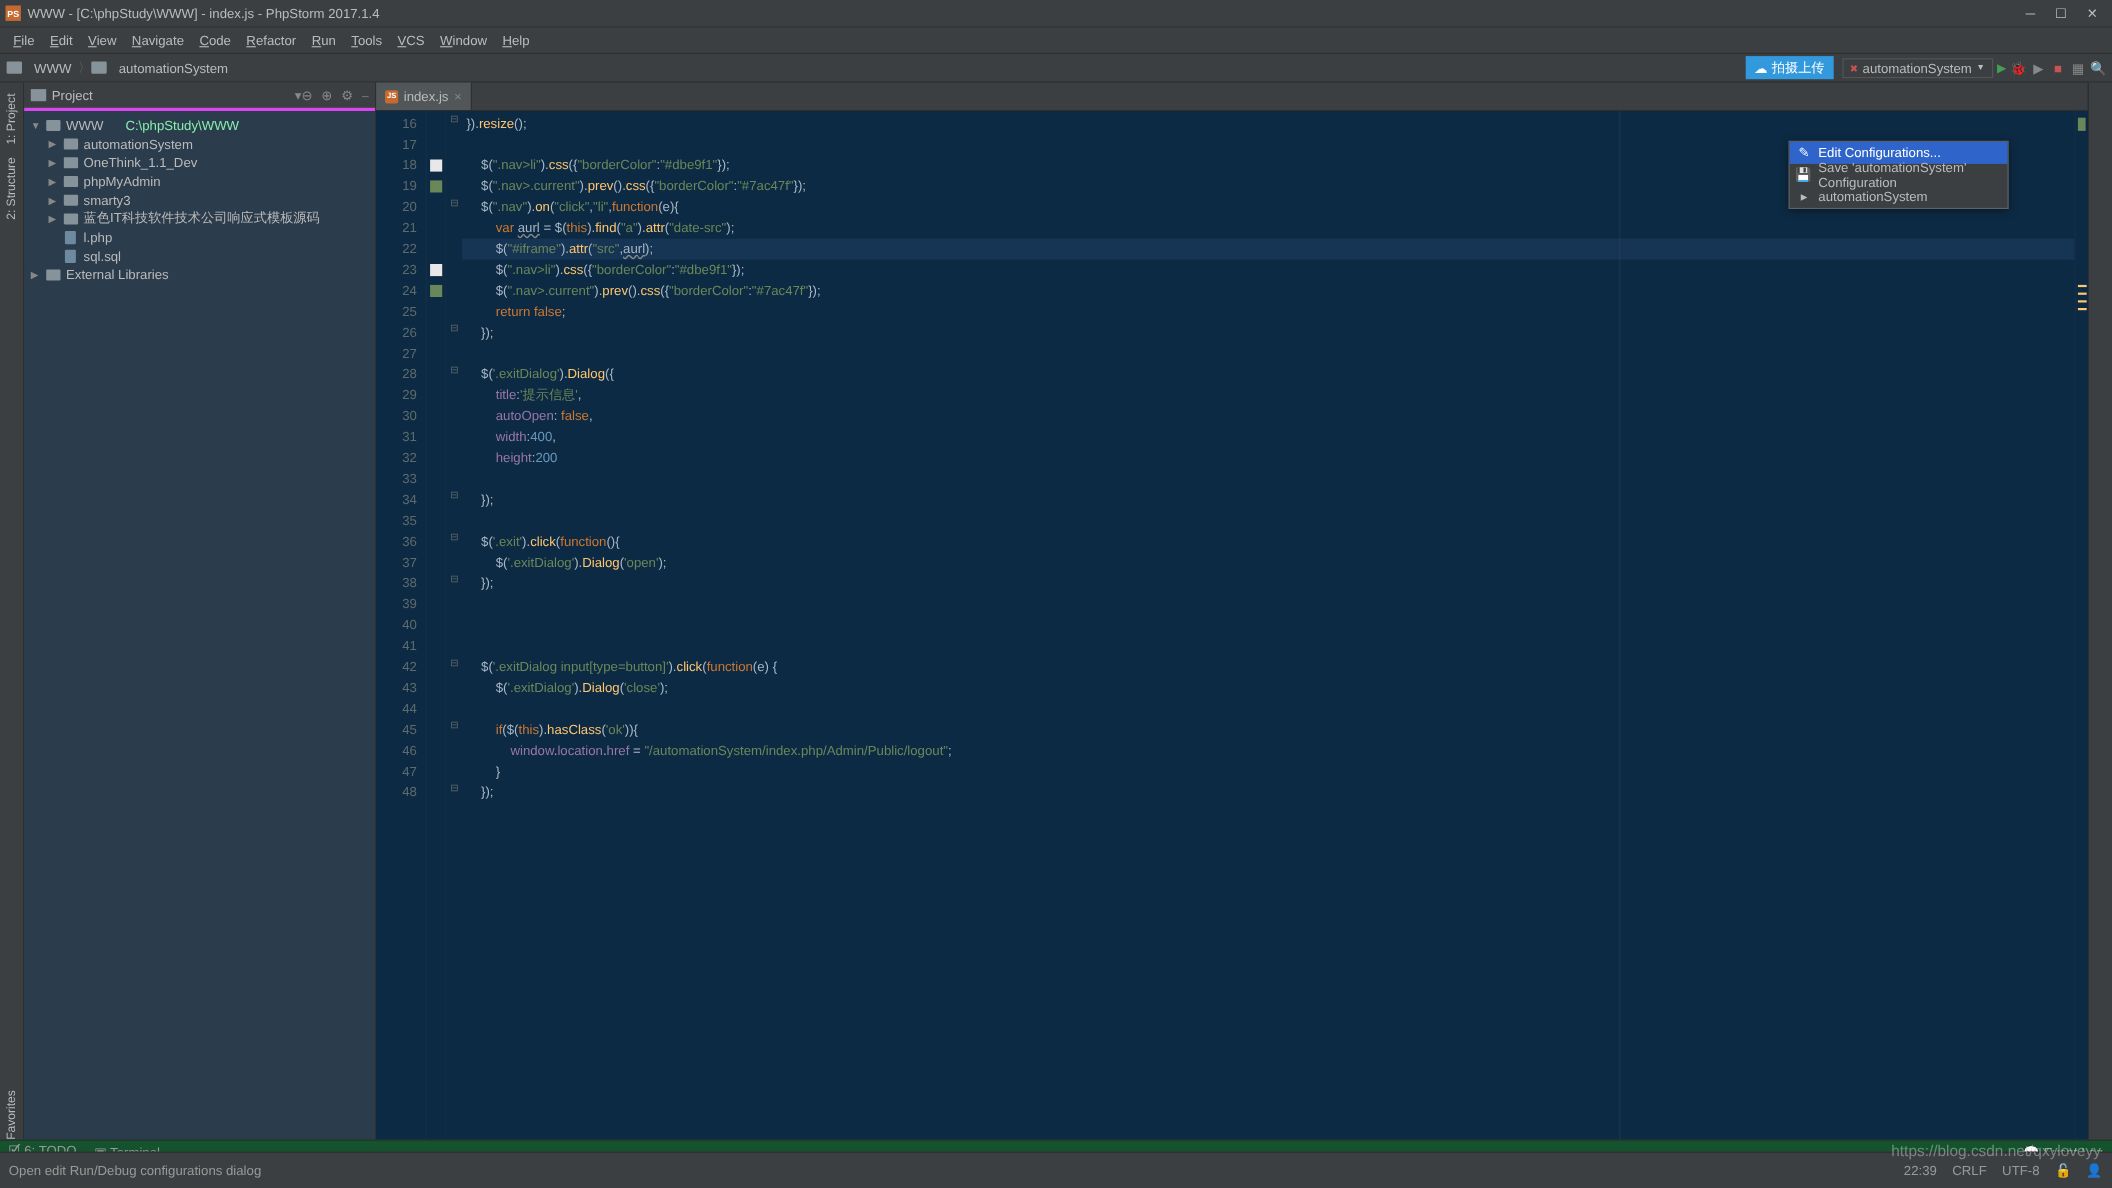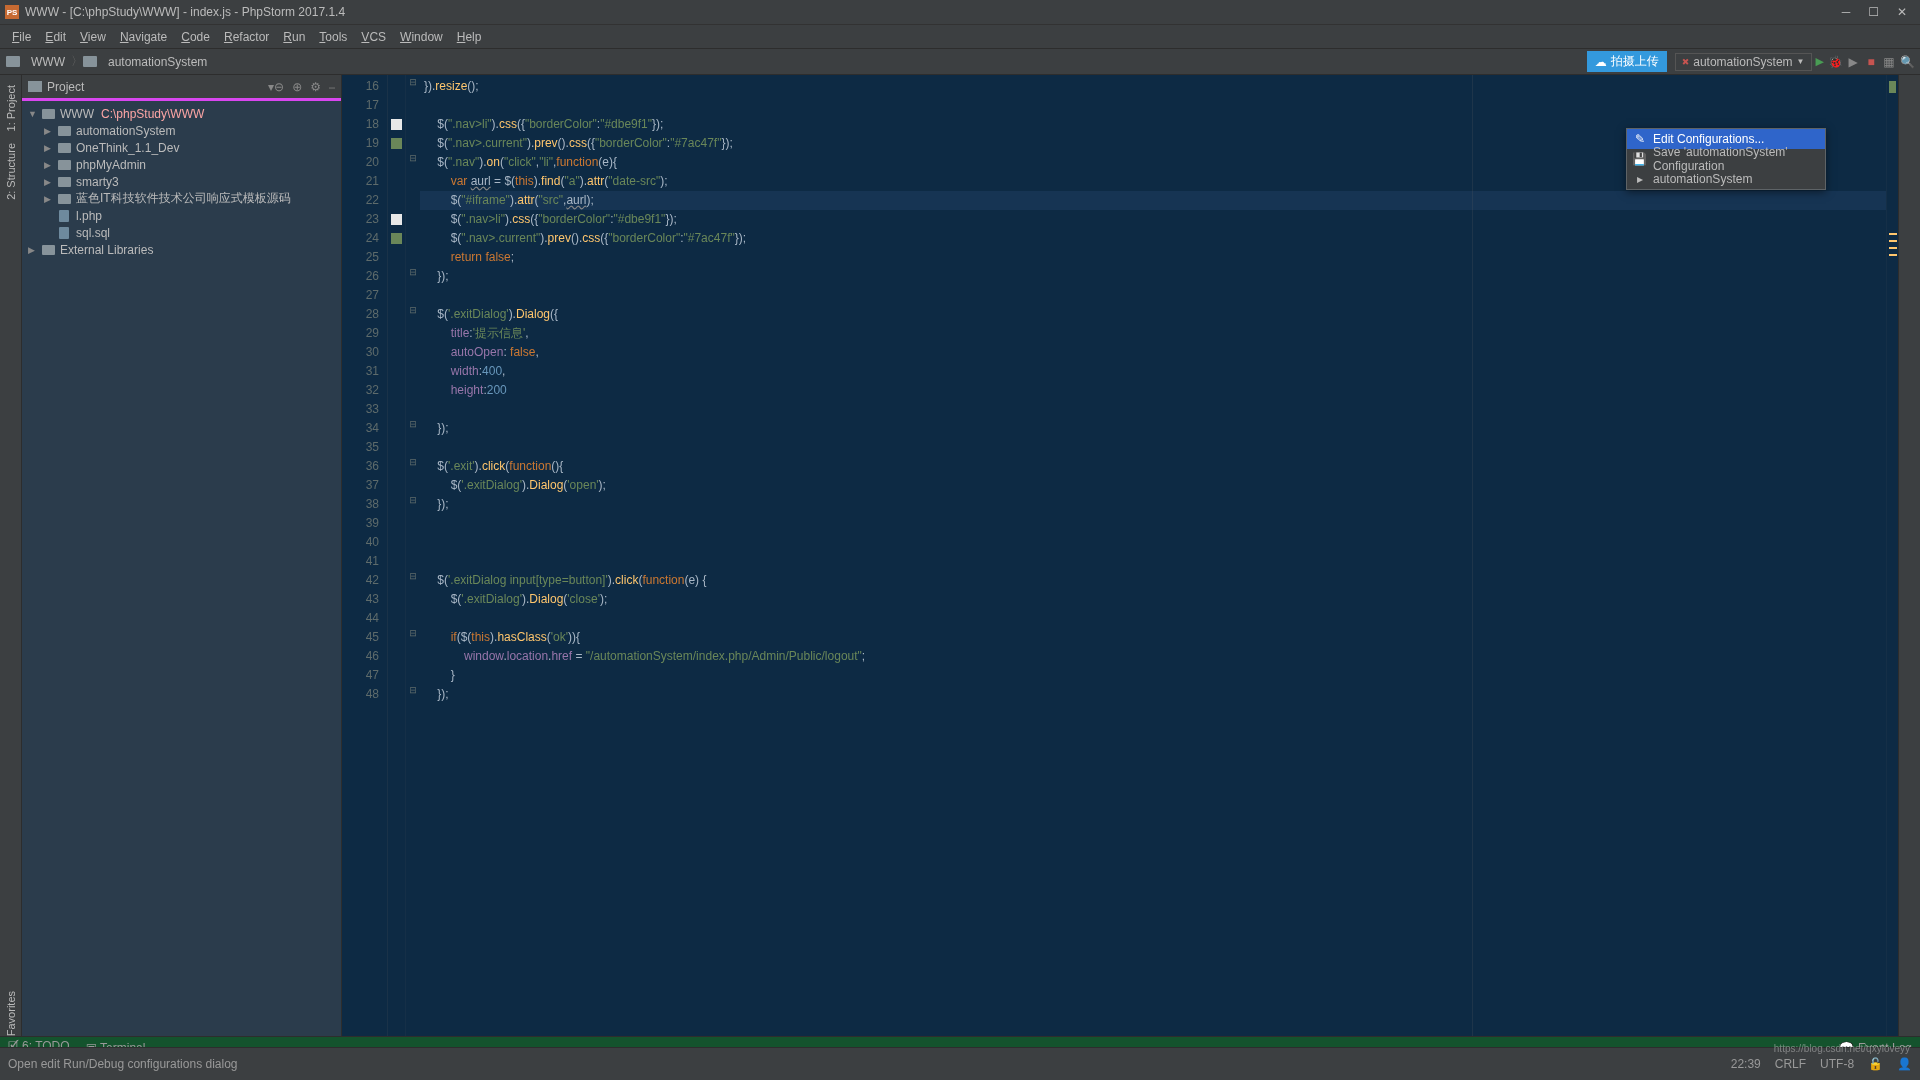"index.js" div.tab-bar { html: none -> <div> <div> <span>JS</span> <span>index.js</span> <span>×</span> </div> </div> }
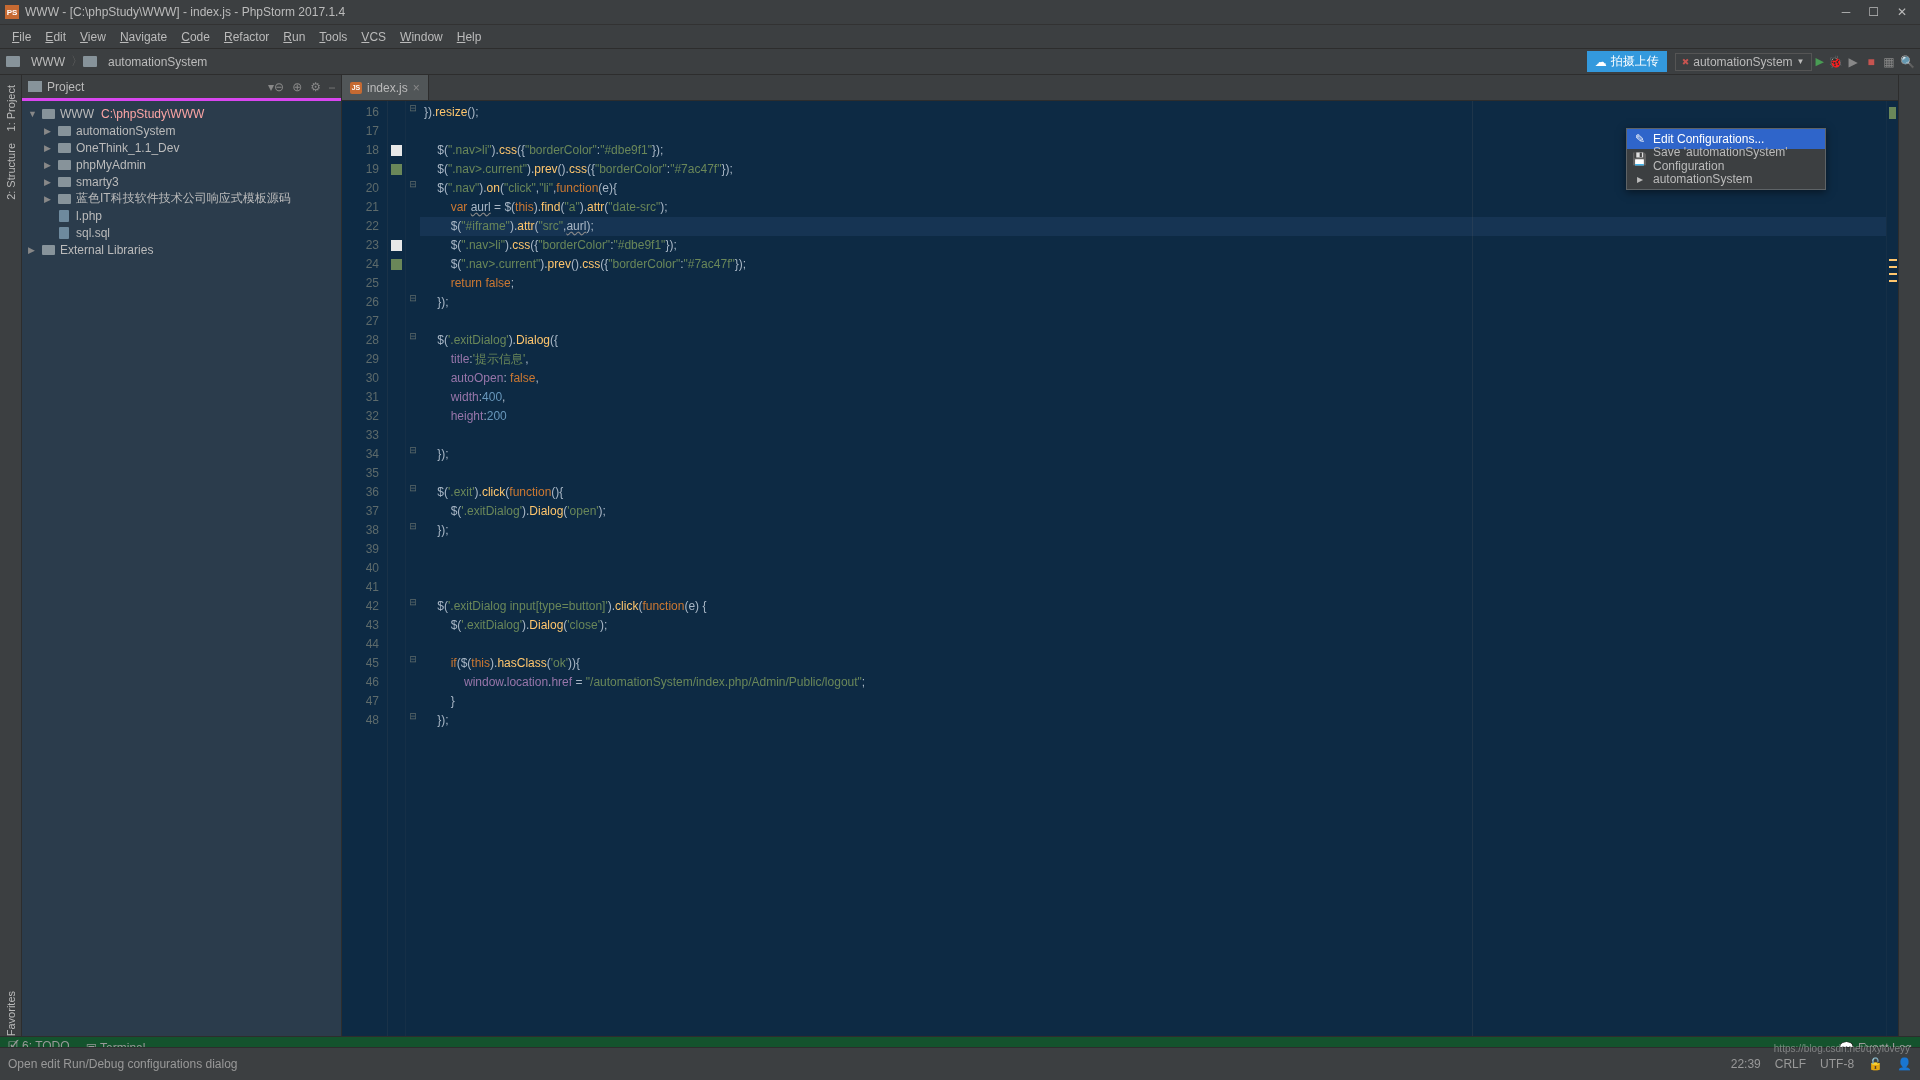"C:\phpStudy\WWW" .tree-item .path-hint { color: #fca5a5 -> #86efac; margin-left: 7px -> 20px }
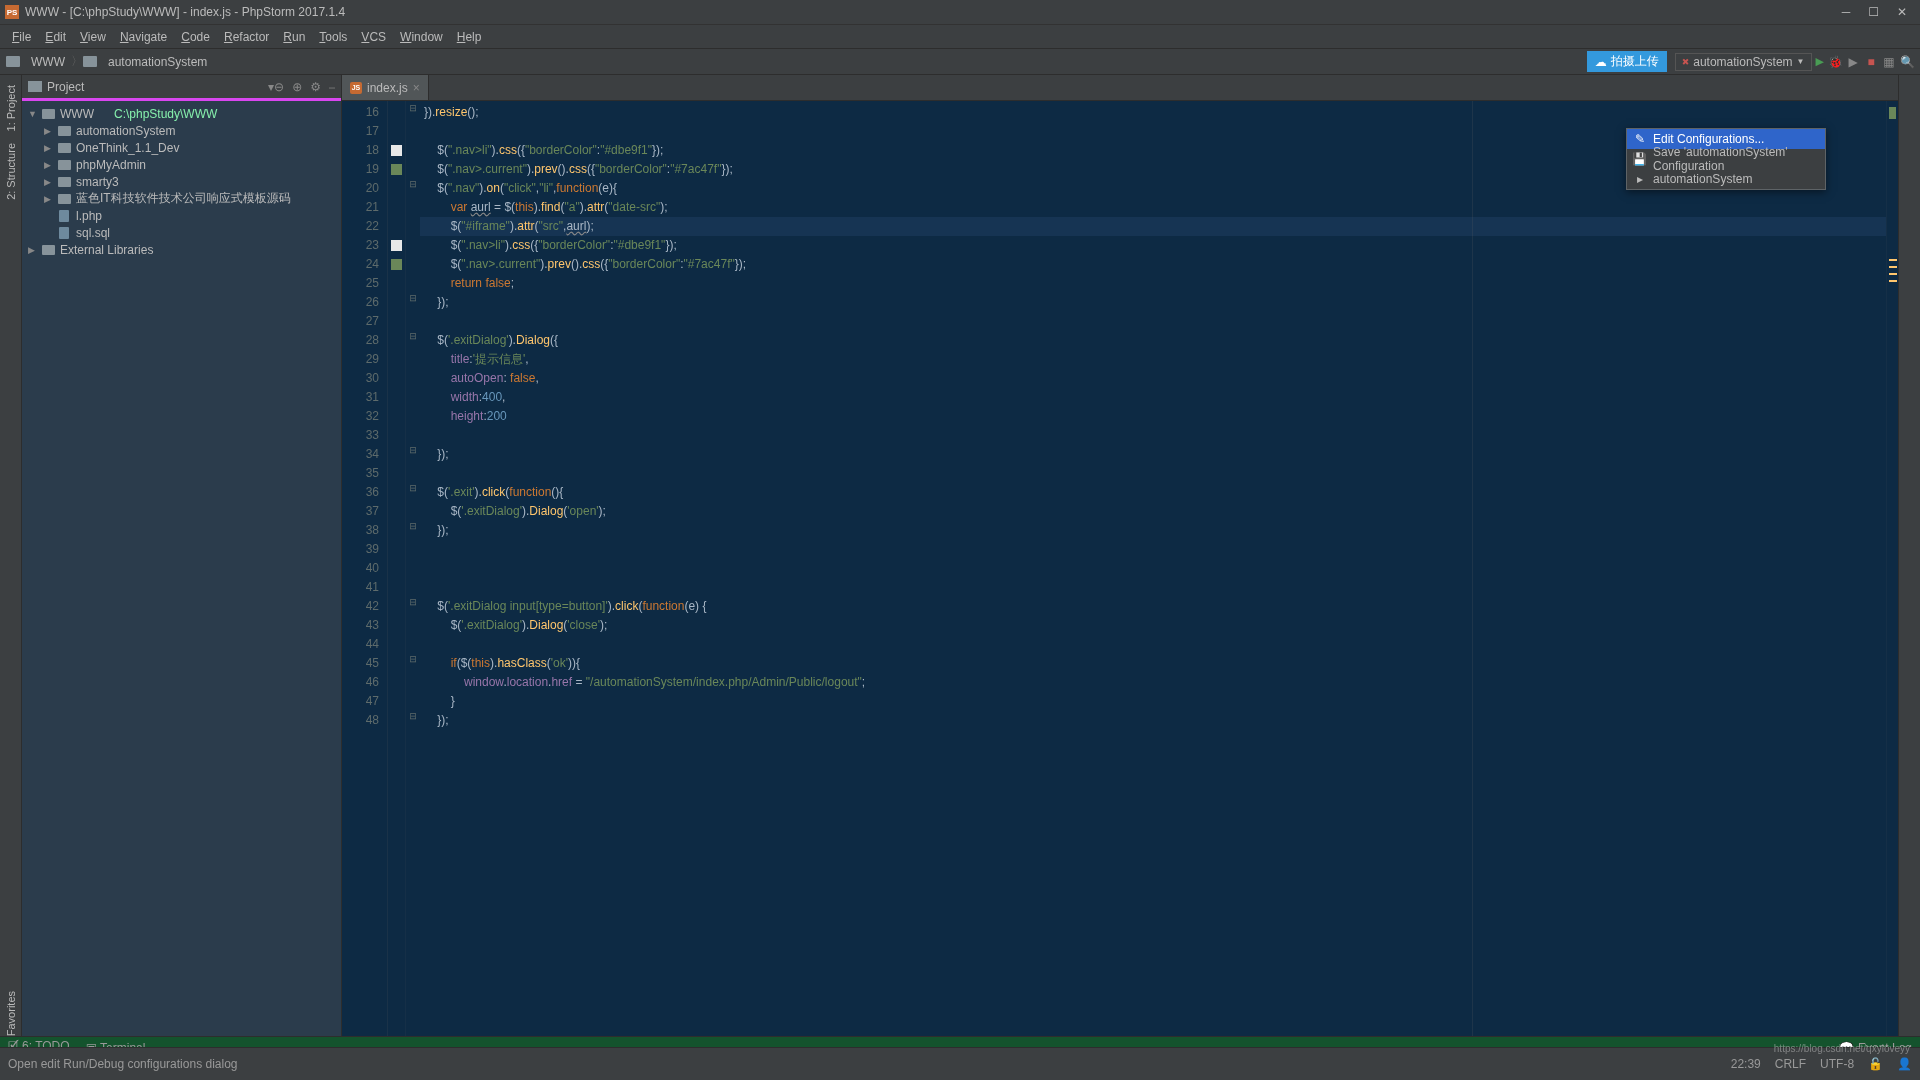"https://blog.csdn.net/qxyloveyy" .watermark { font-size: 10px -> 14px }
